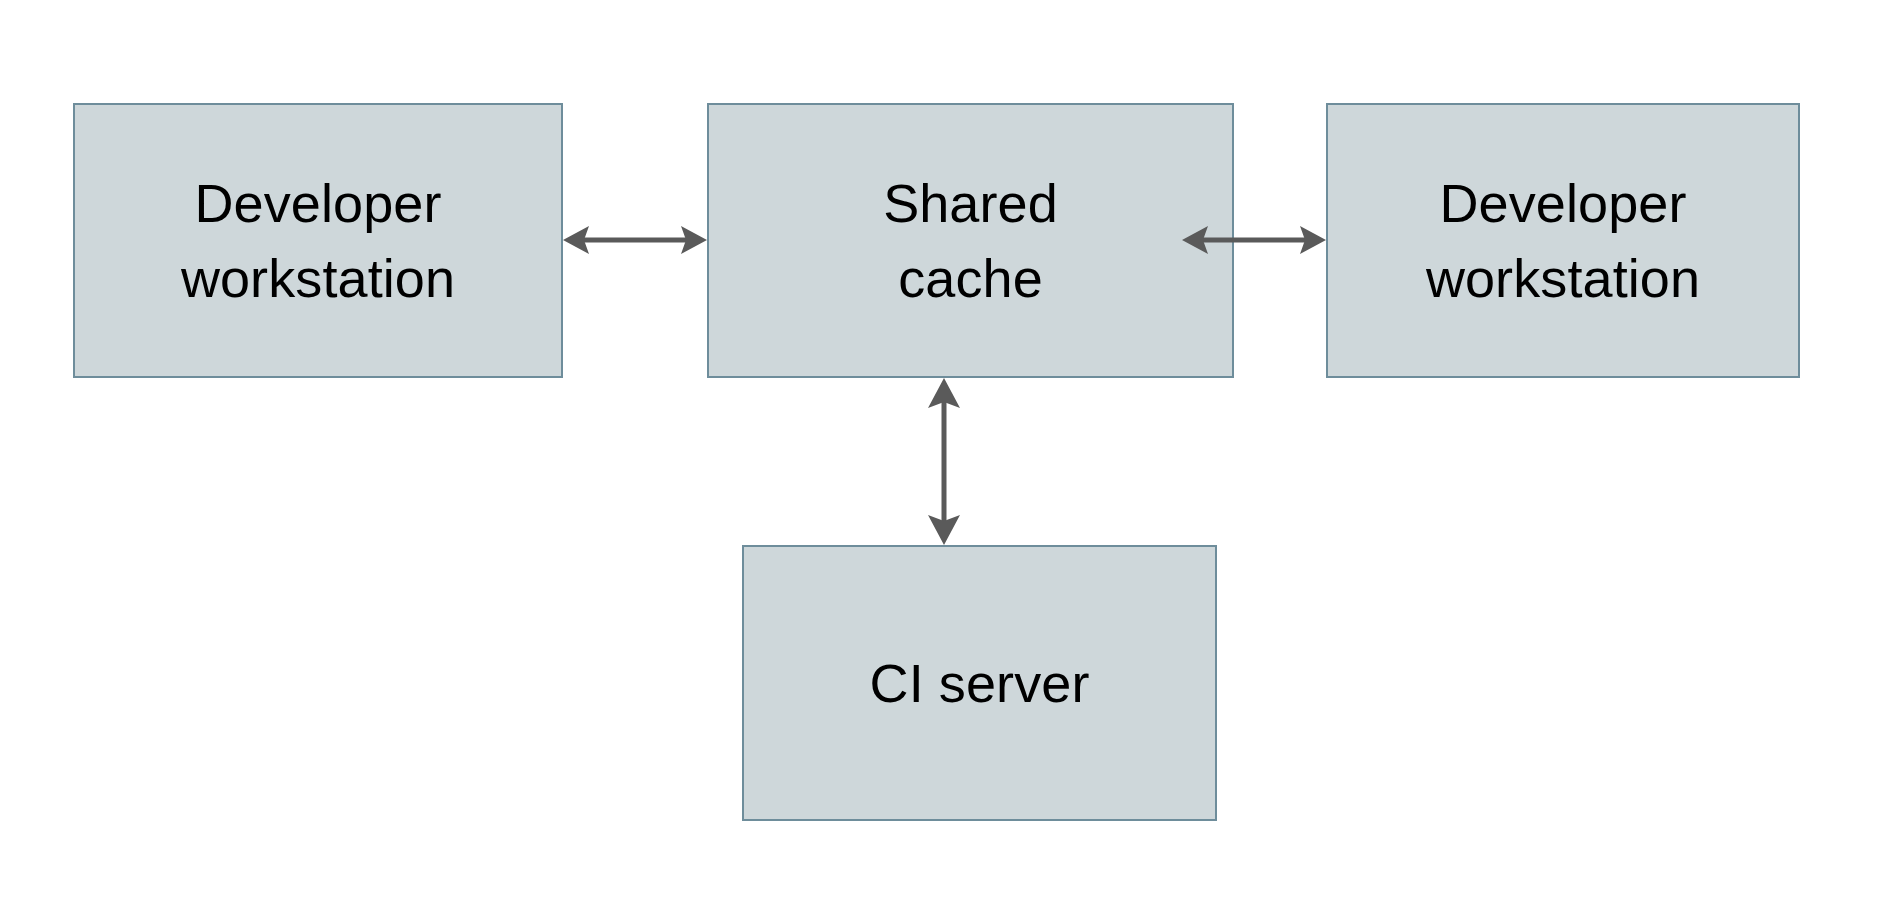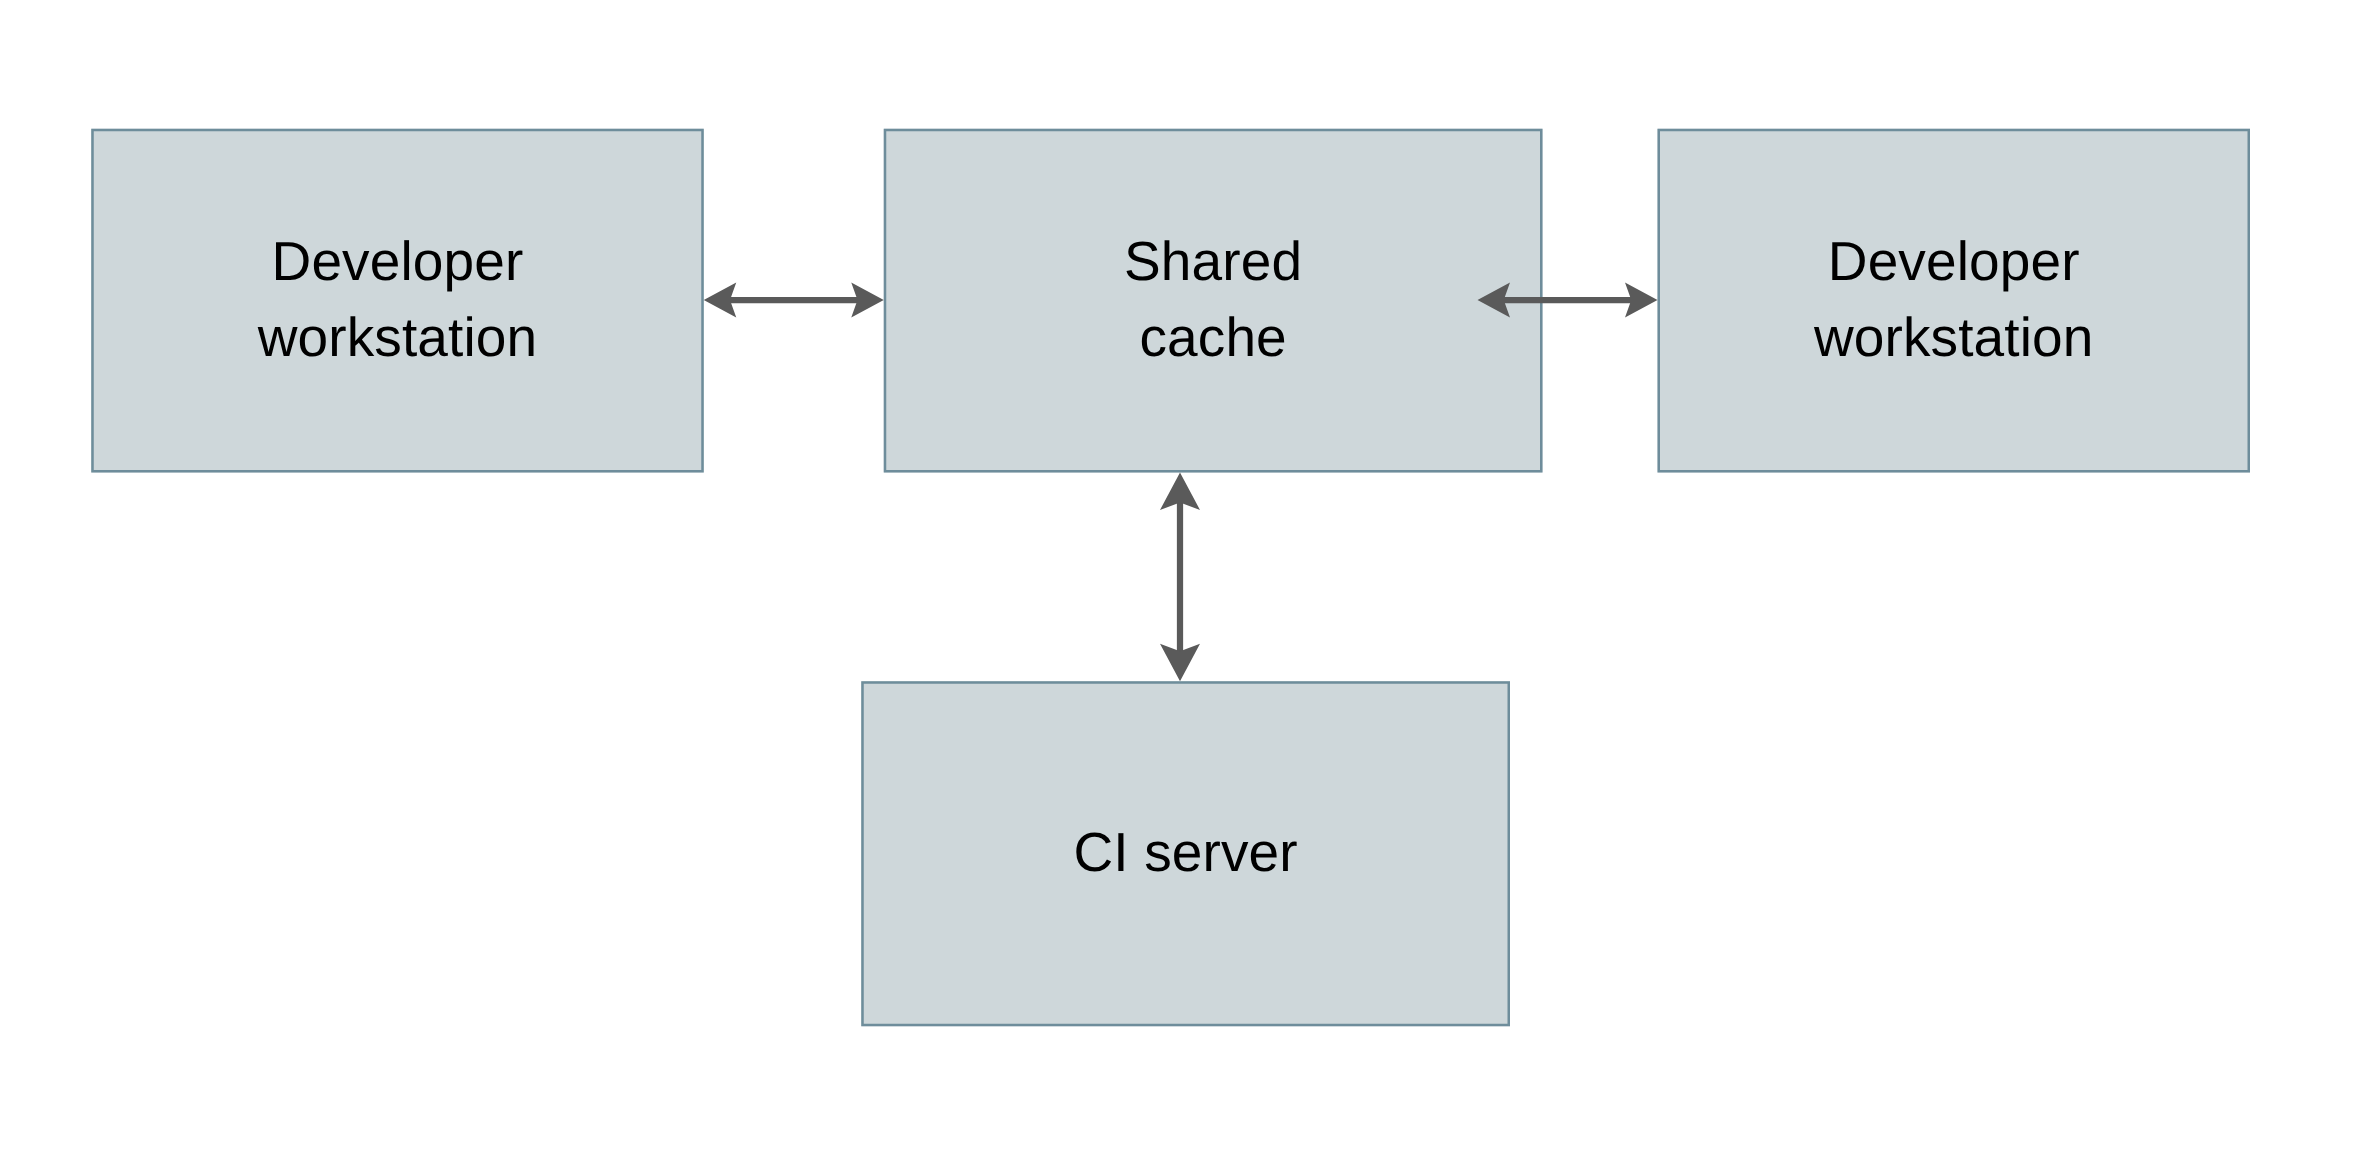"Developer" .node-label { font-size: 44px -> 54px }
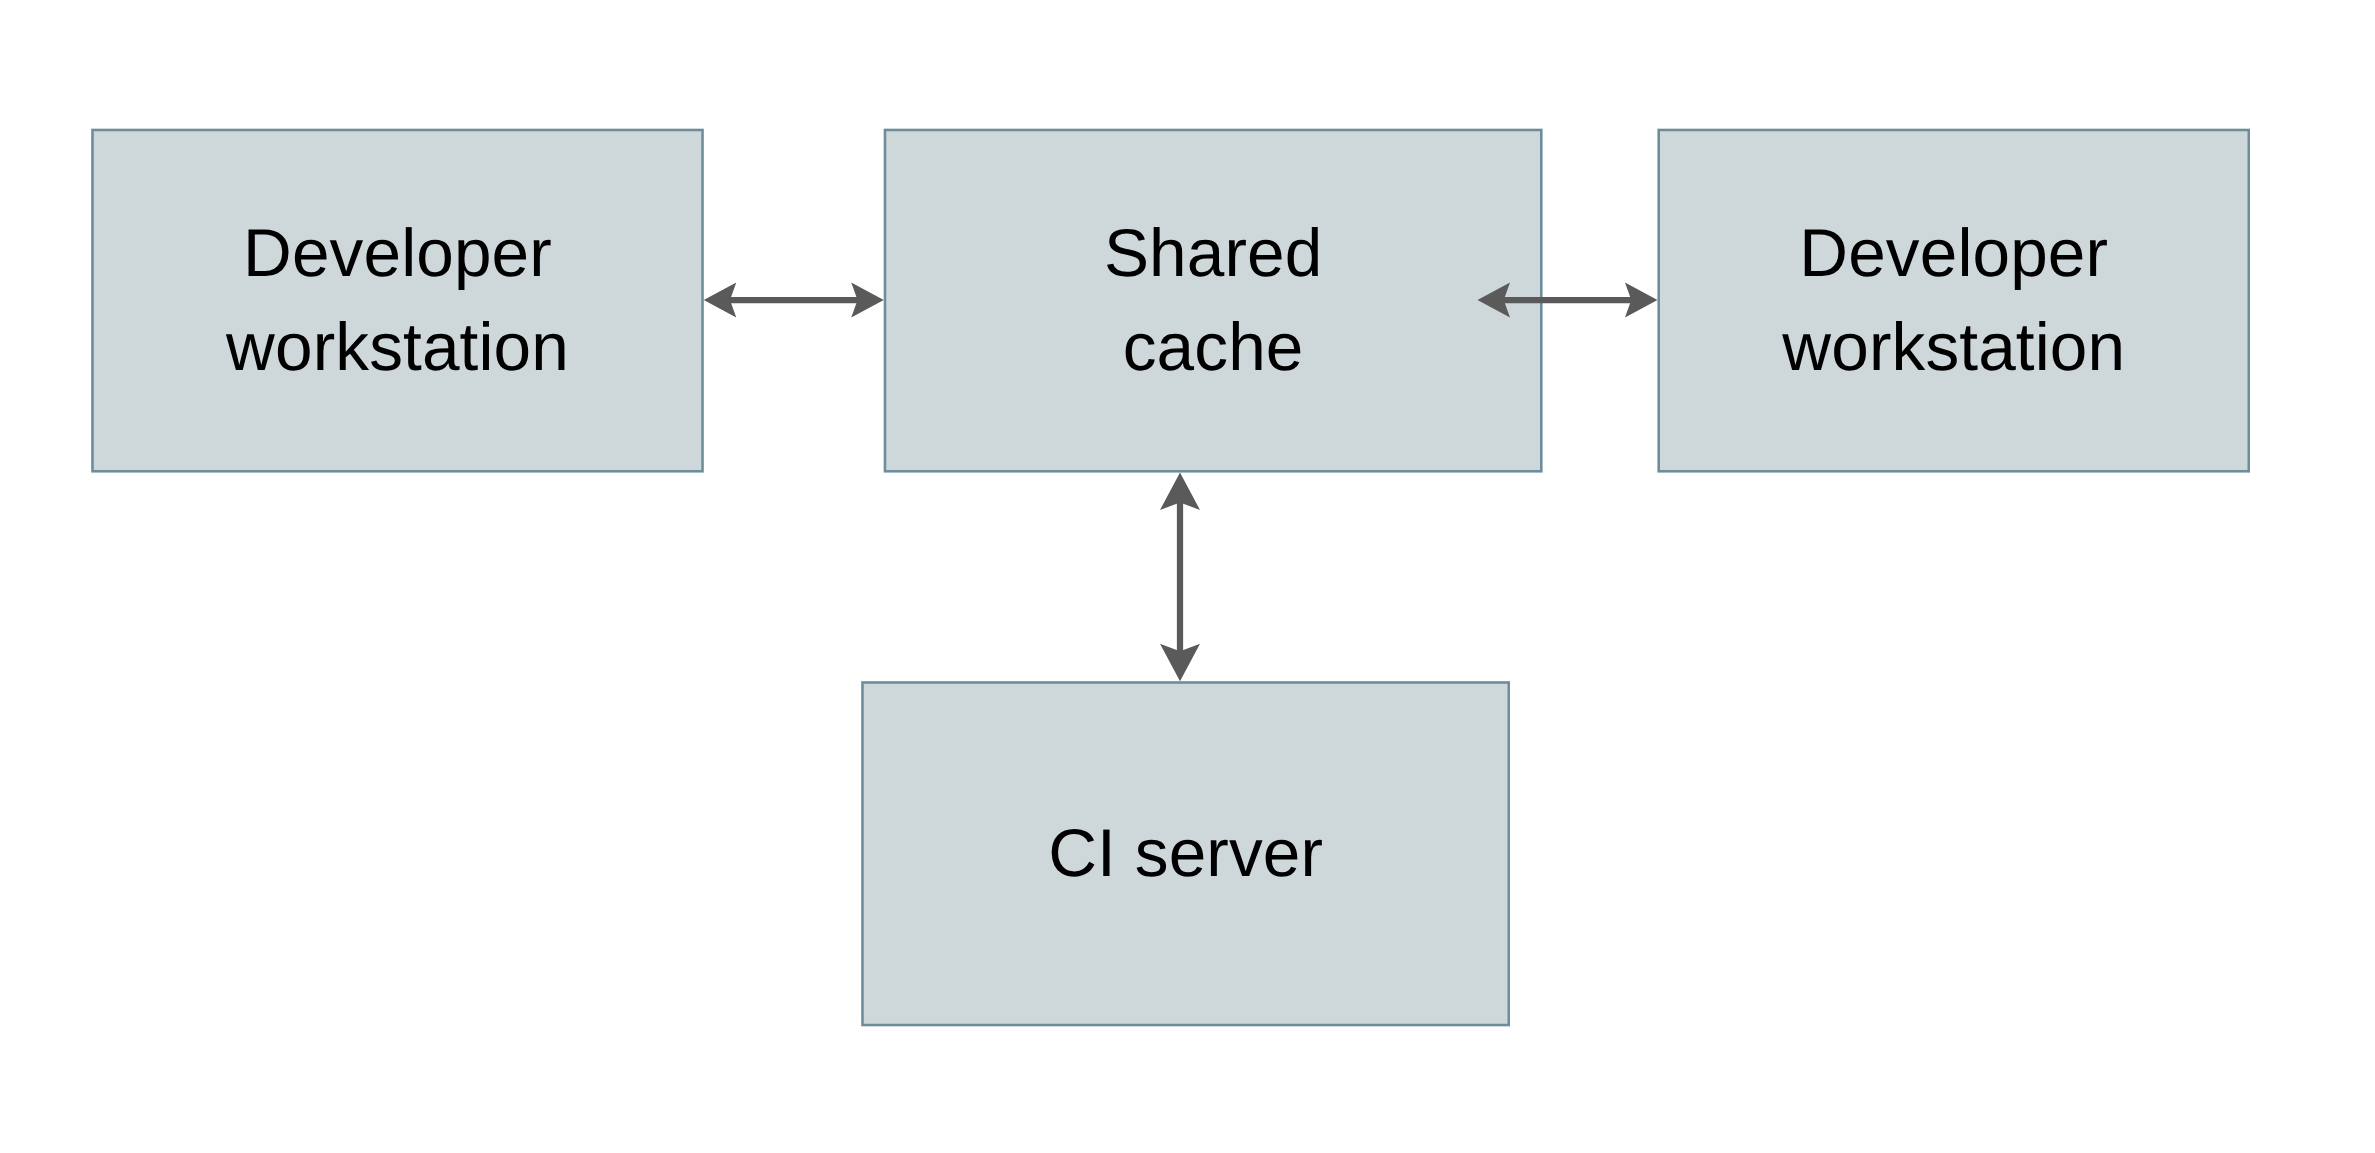"CI server" #node-ci { left: 689px -> 742px; width: 519px -> 475px }
